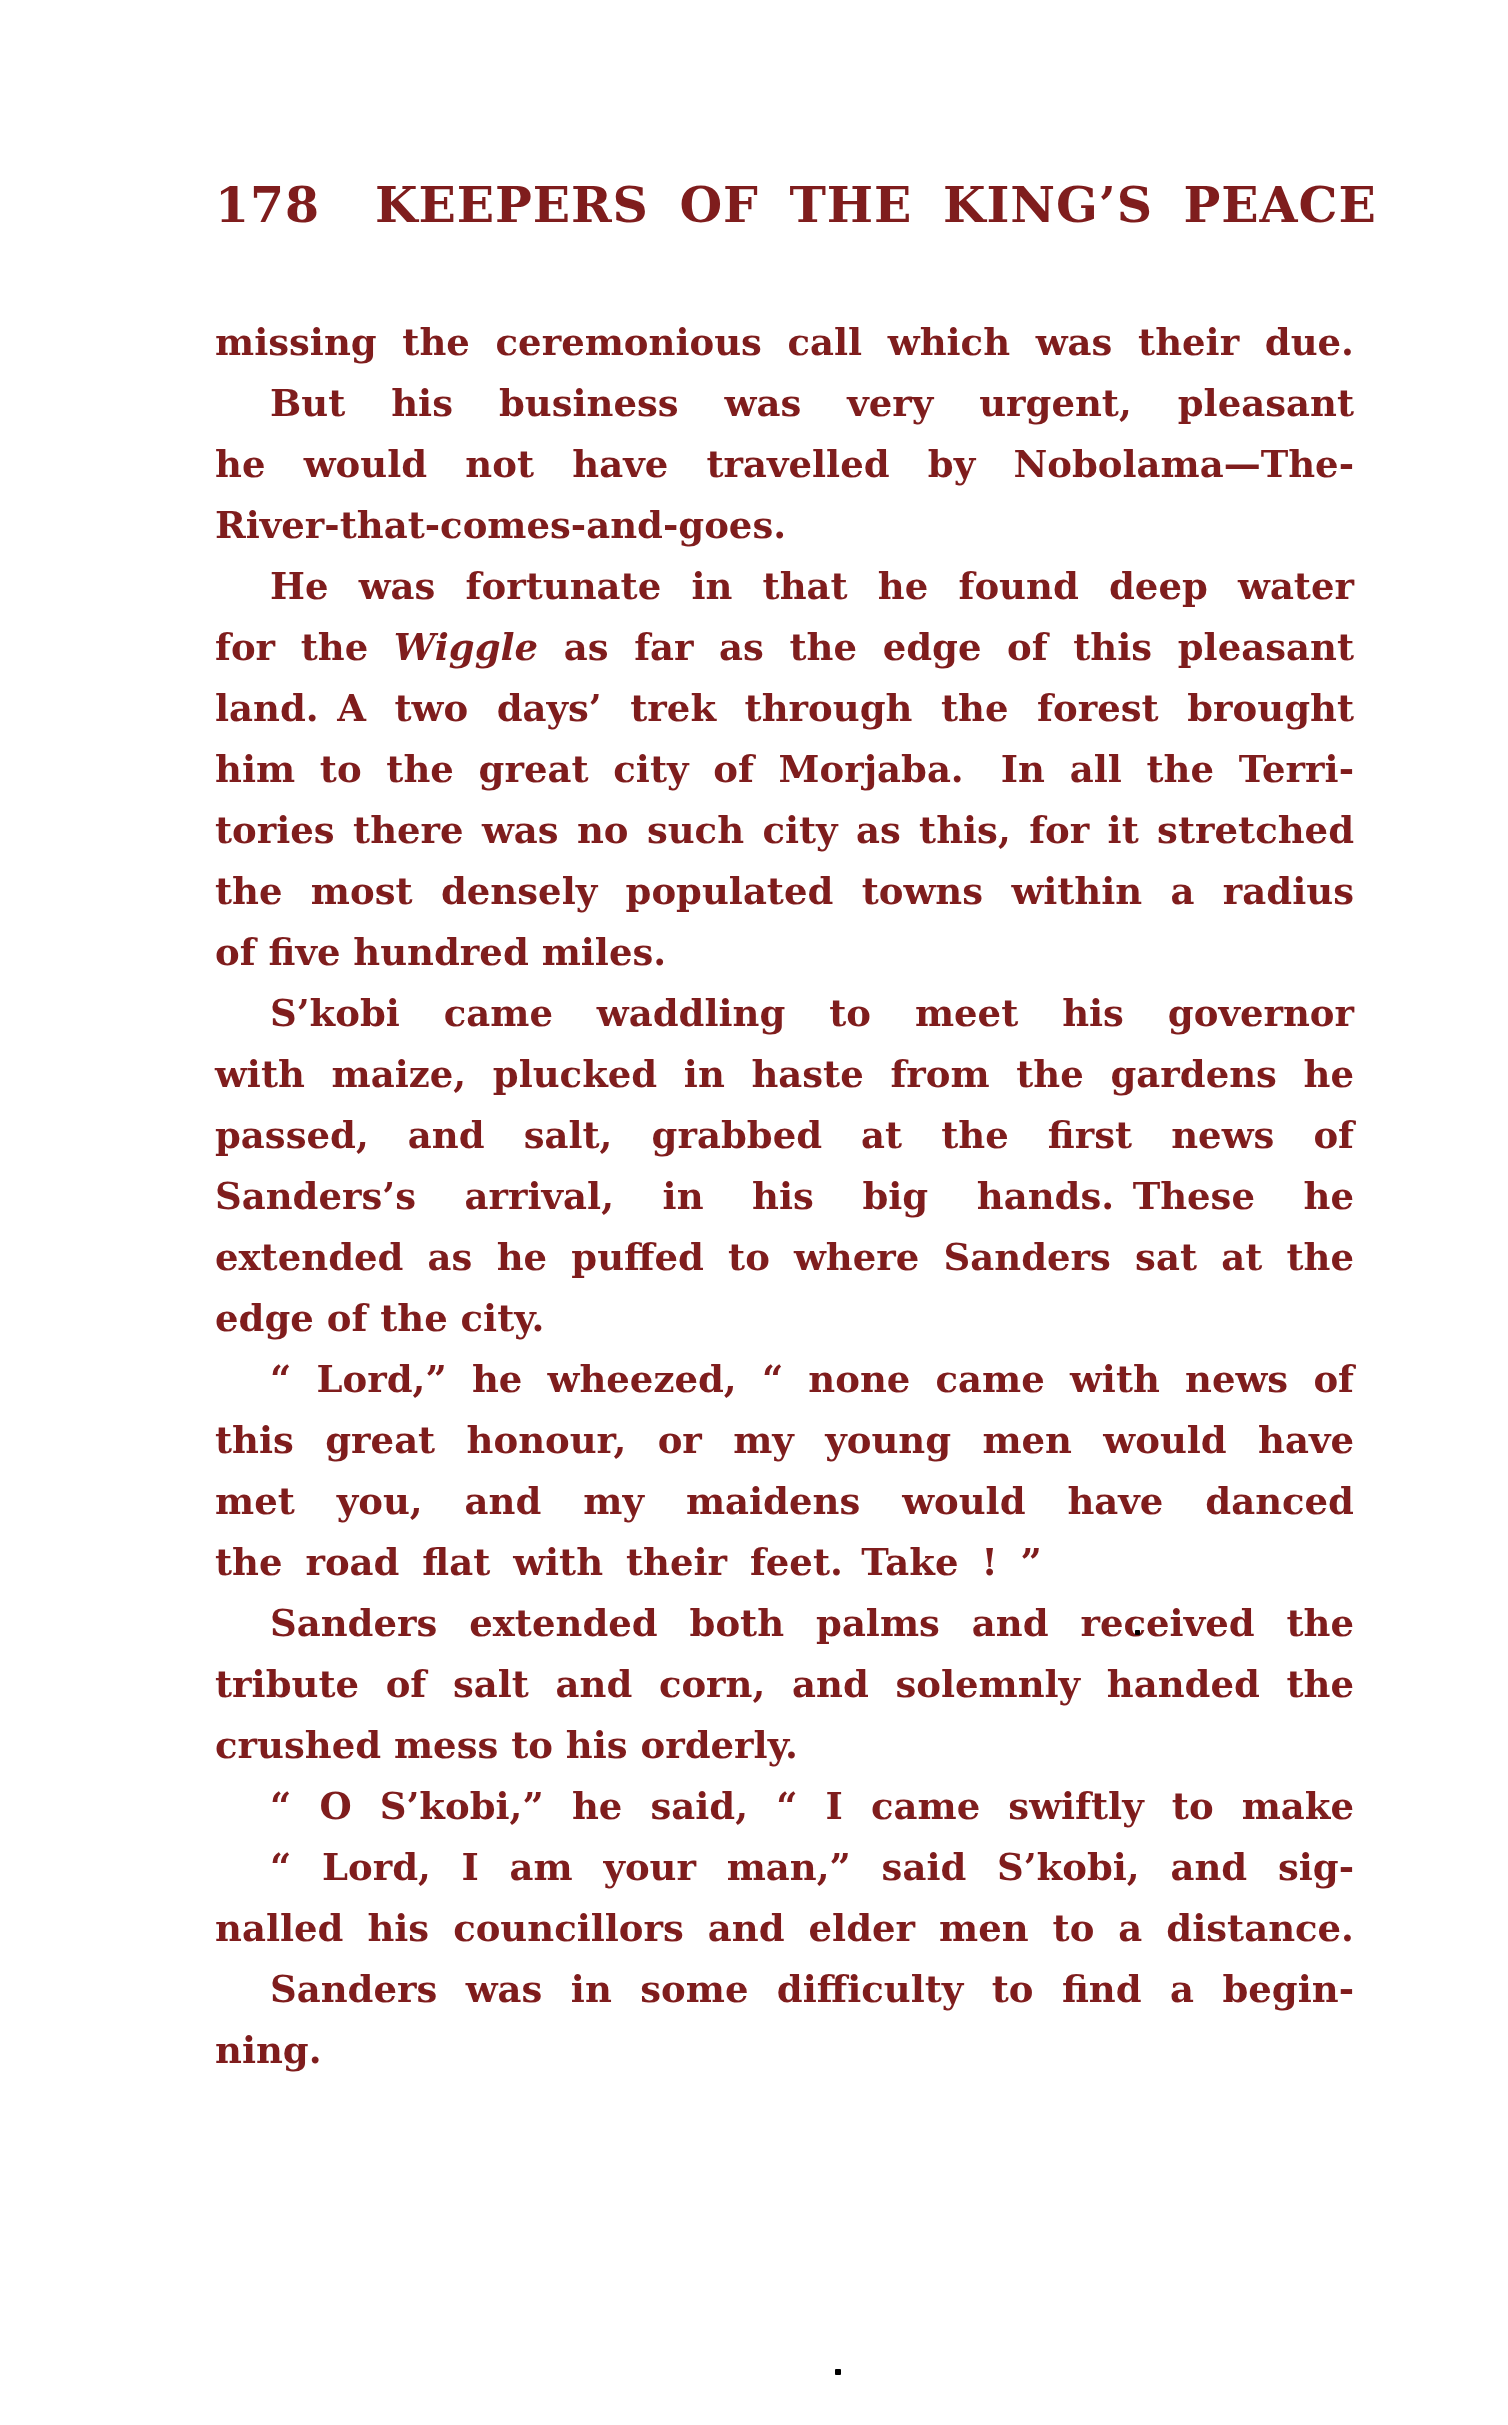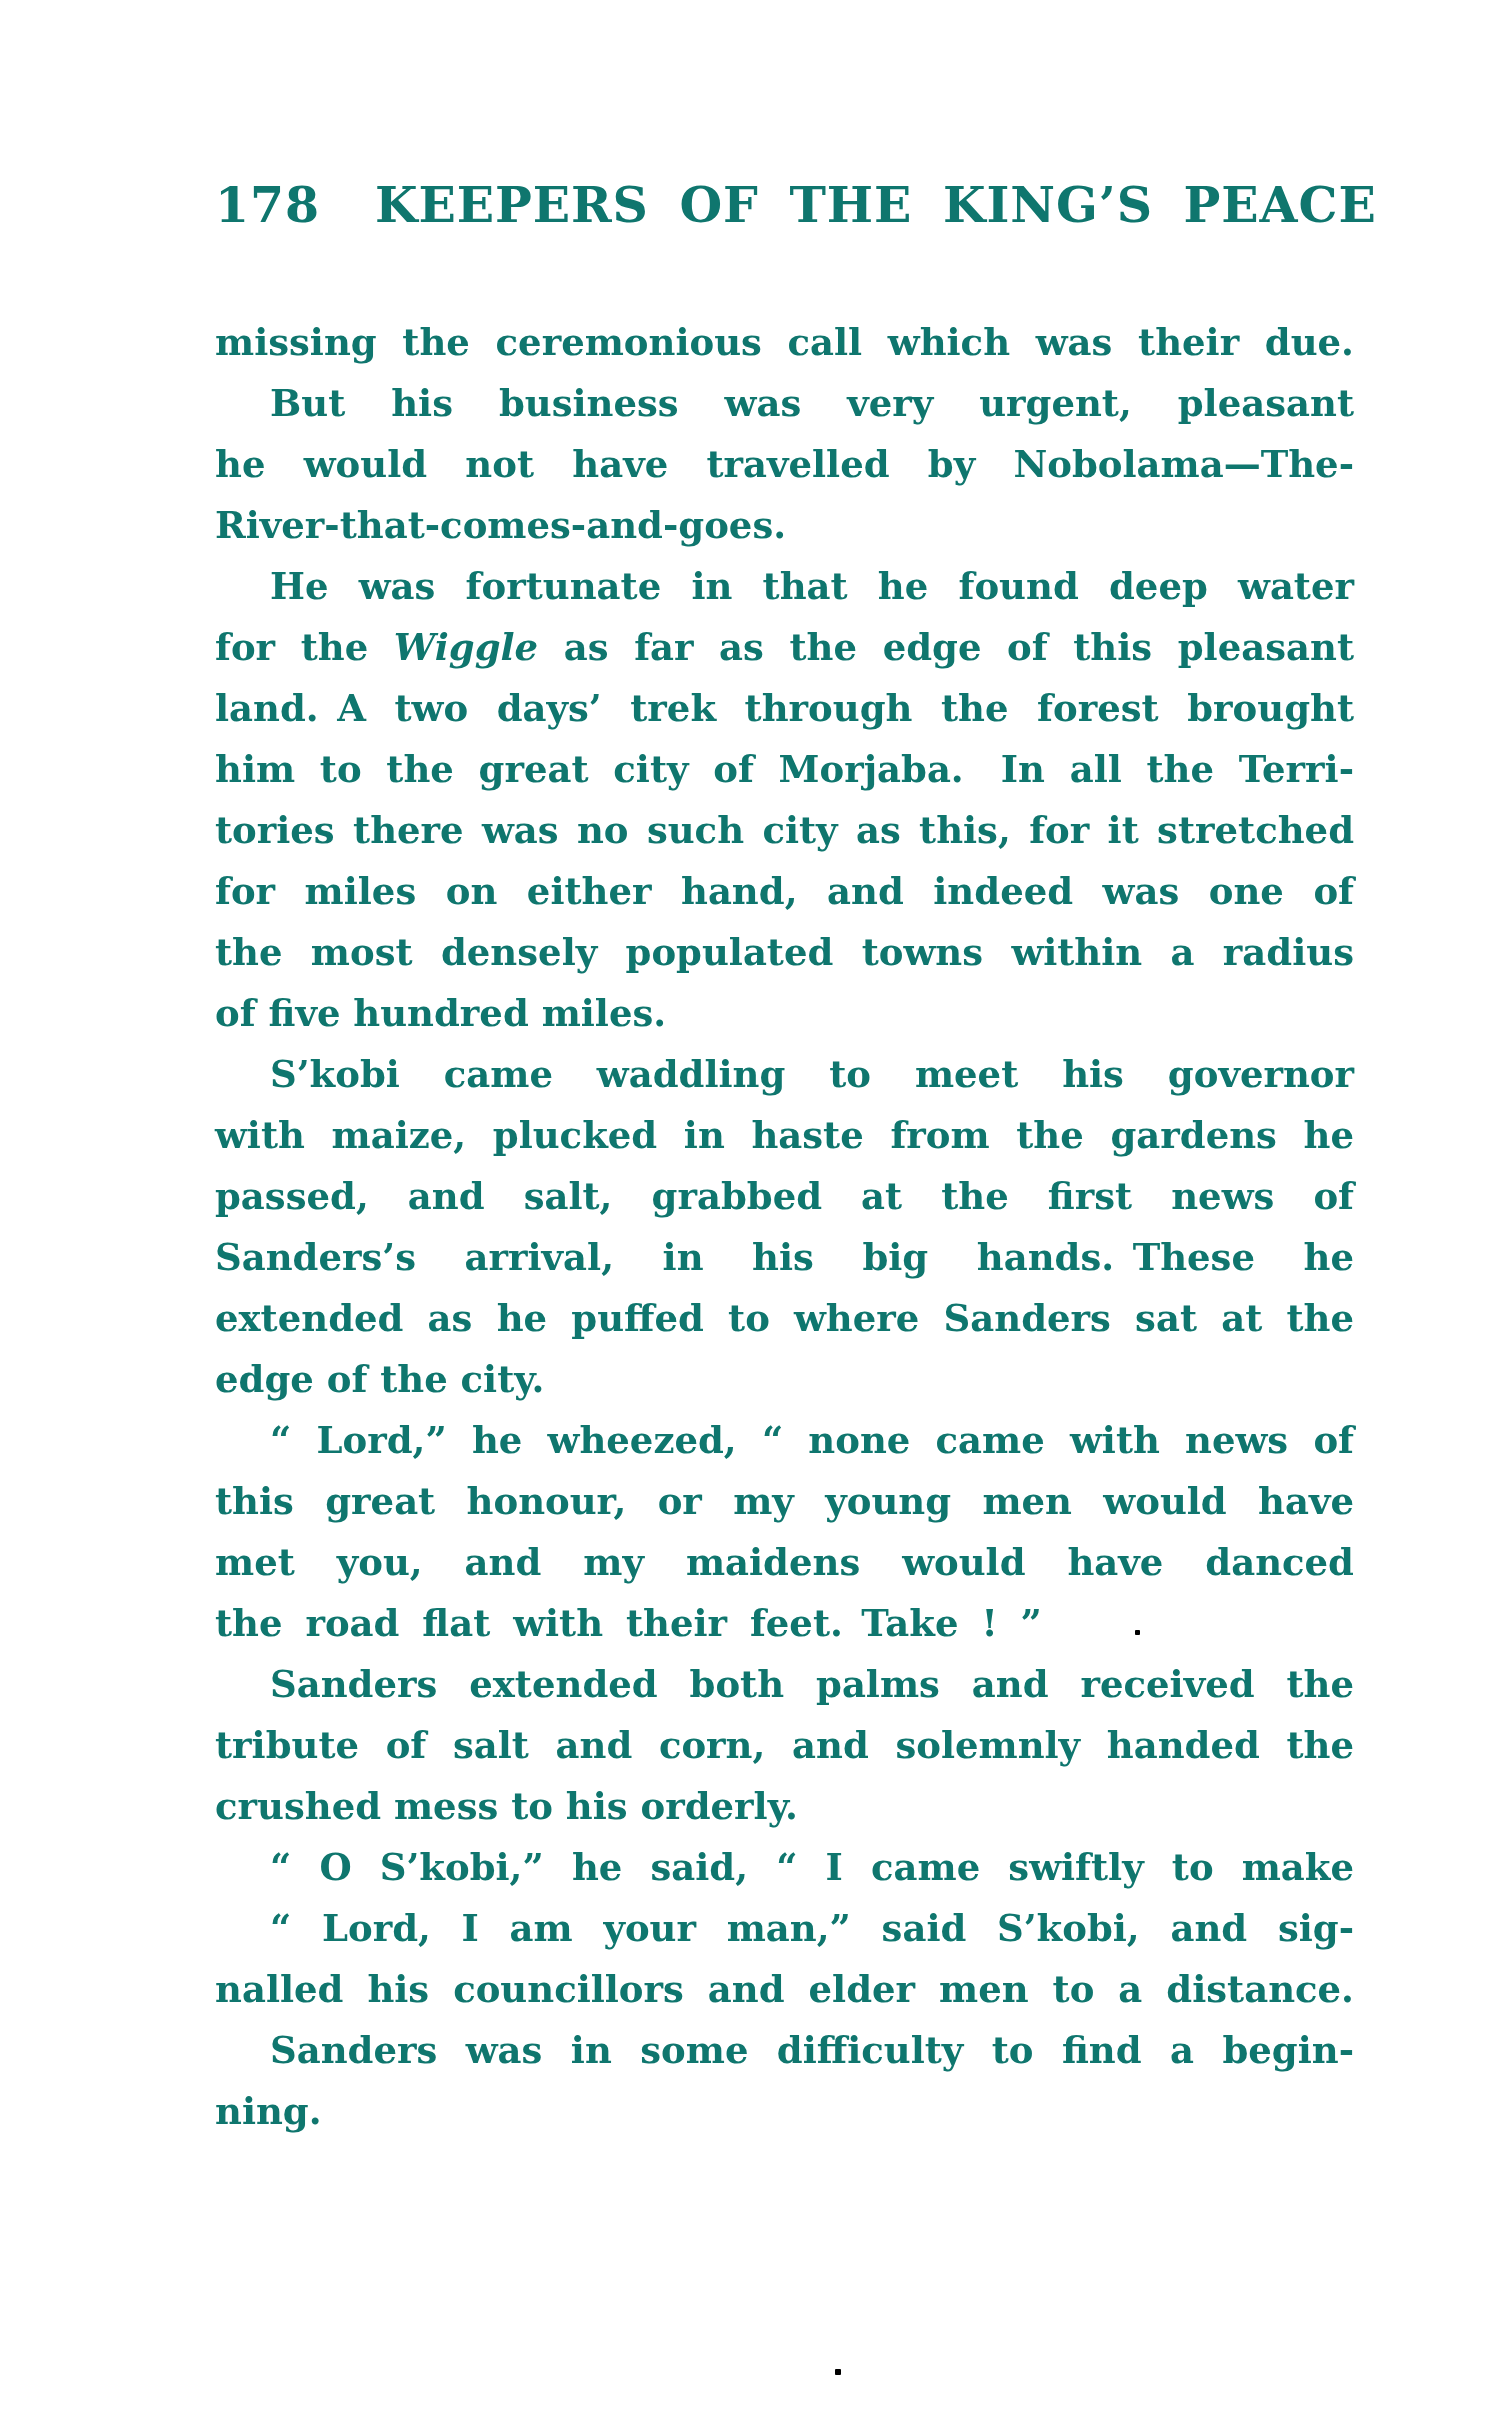"178" .page { color: #0f766e -> #7f1d1d }
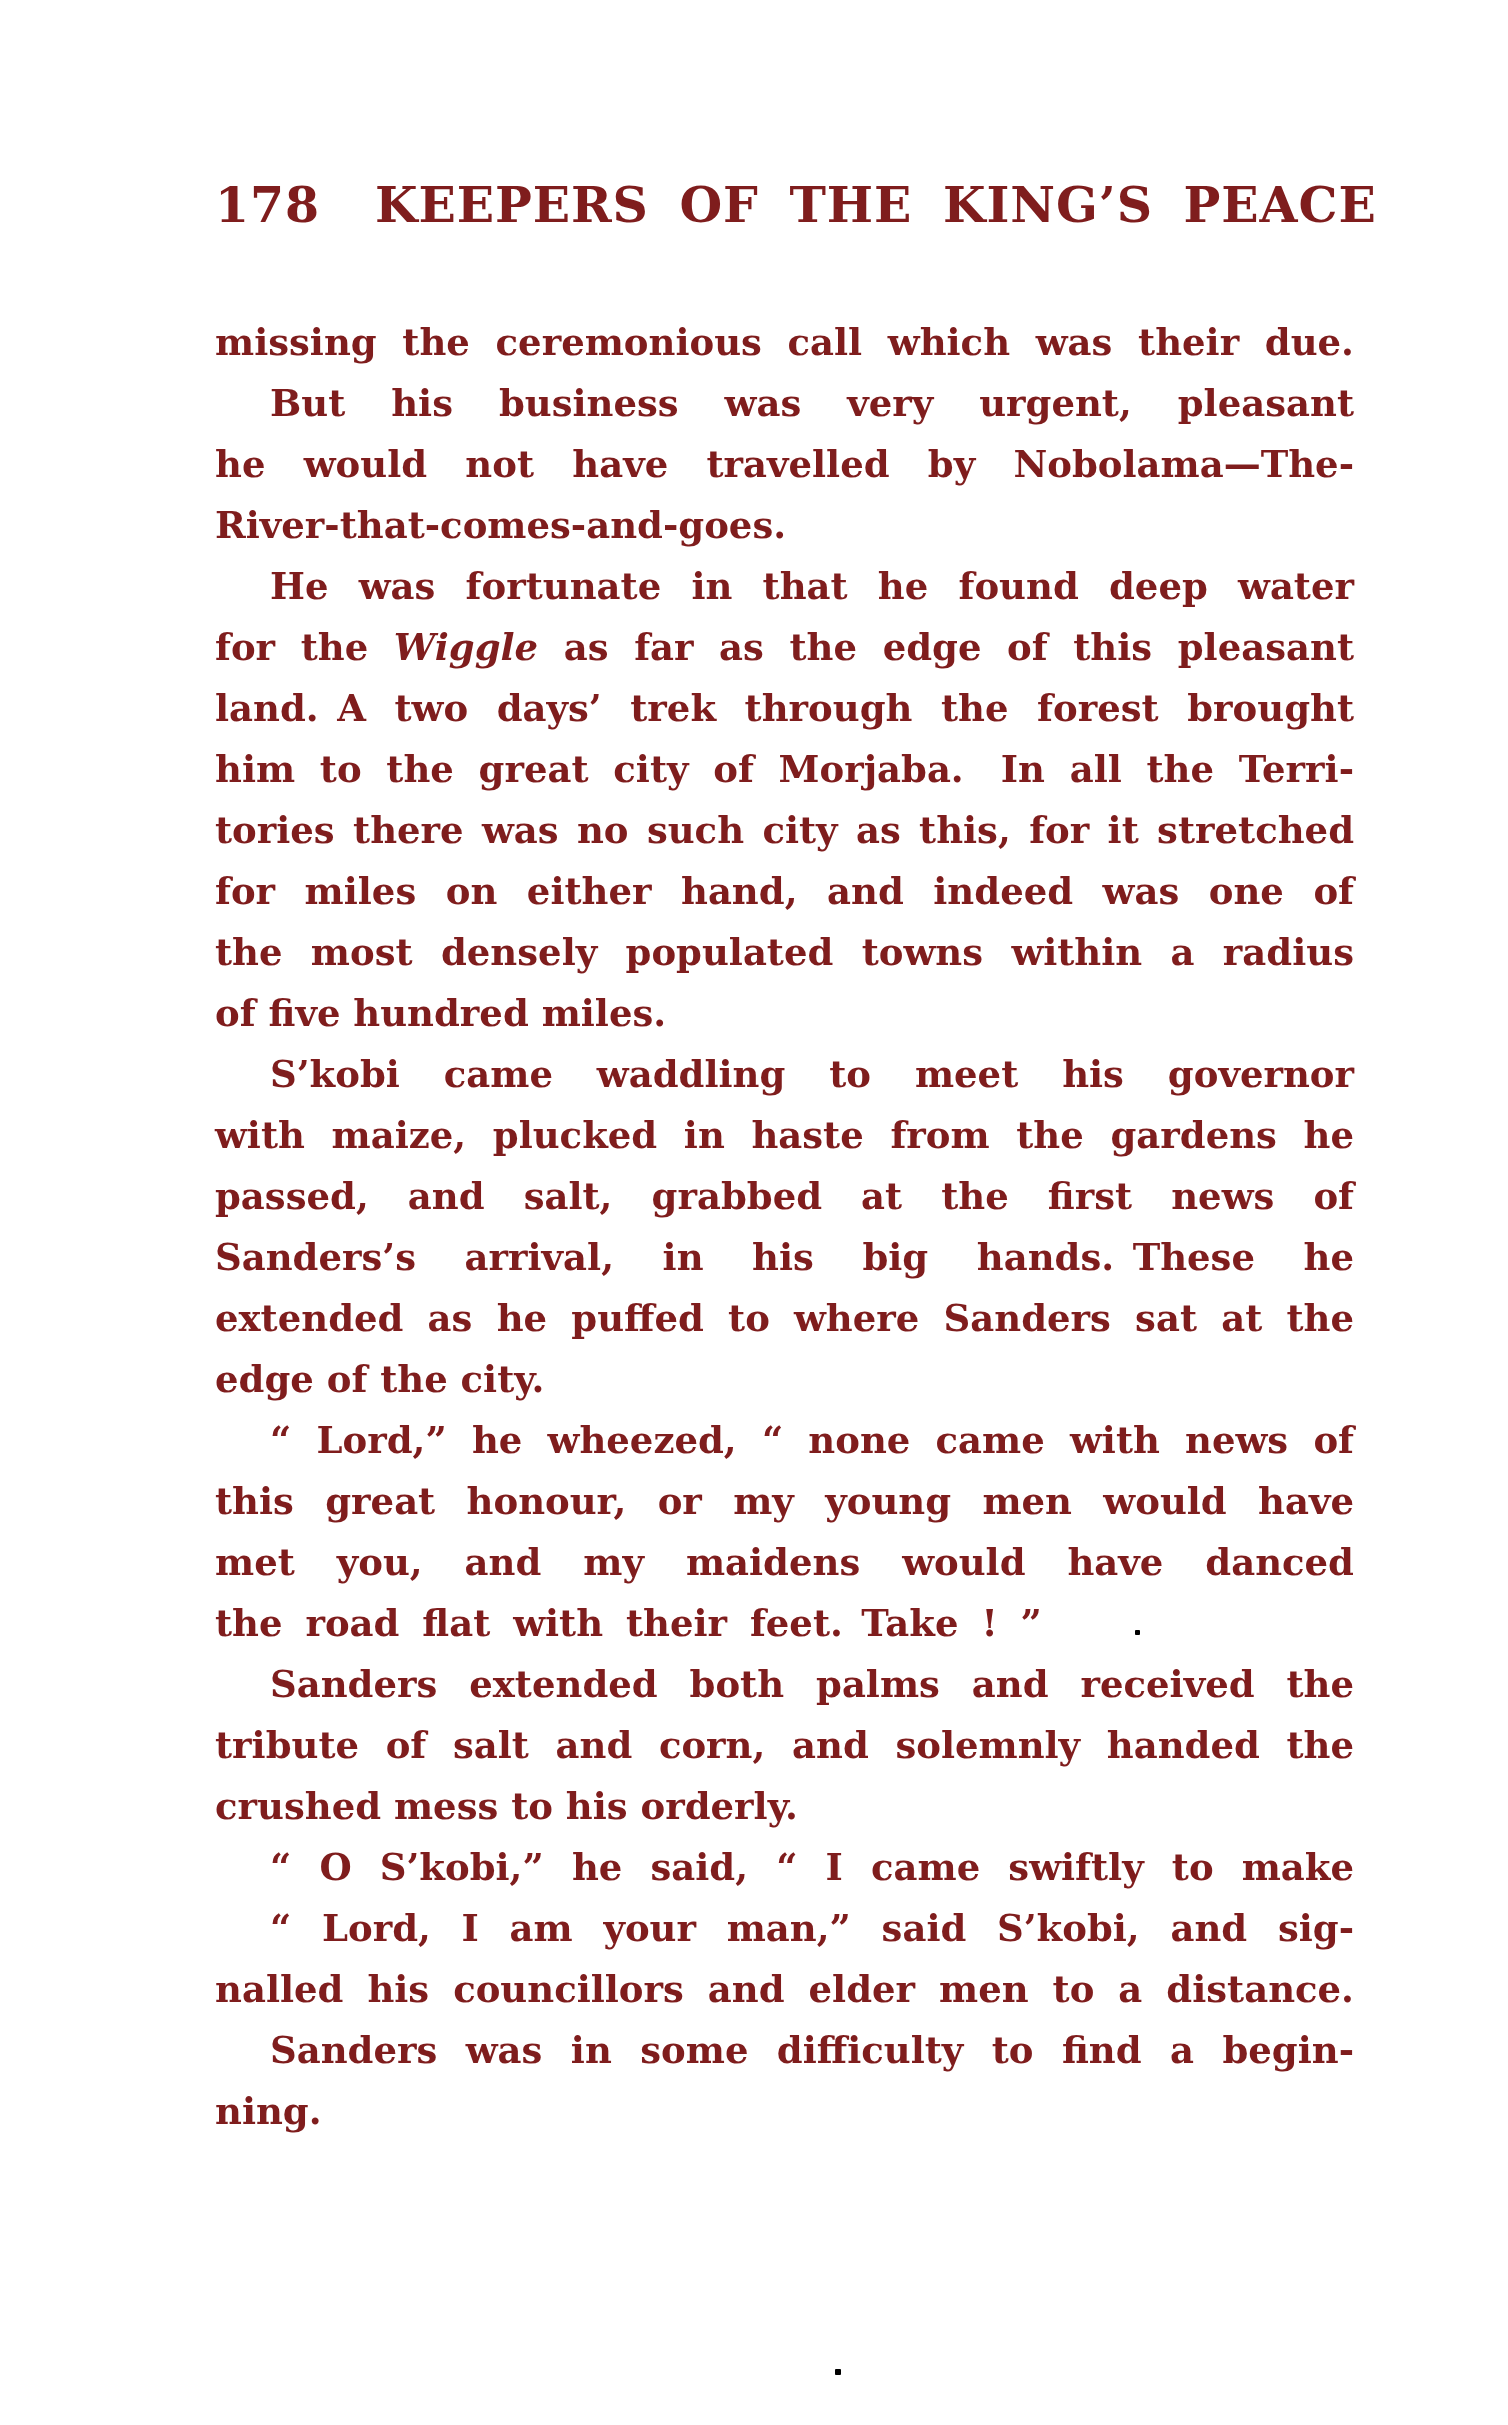"for miles on either hand," div.line { html: <div>for miles on either hand, and indeed was one of</div> -> none }
